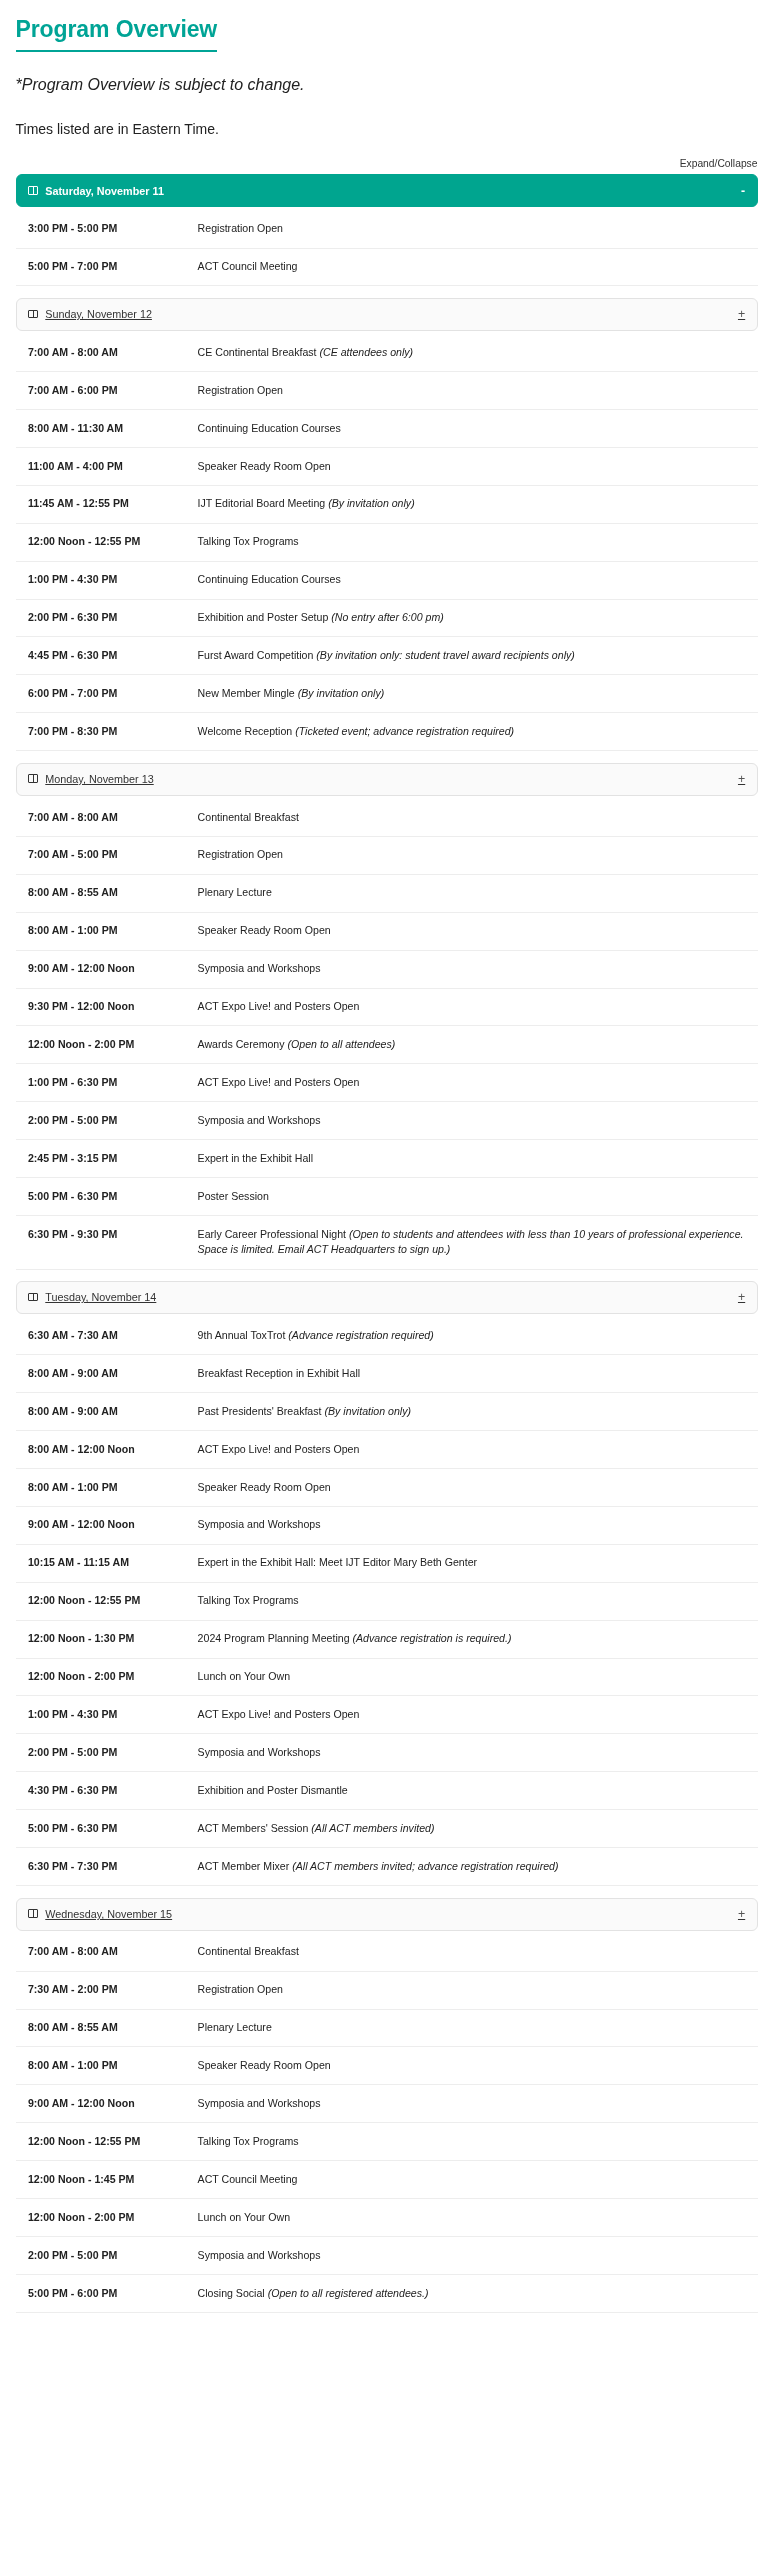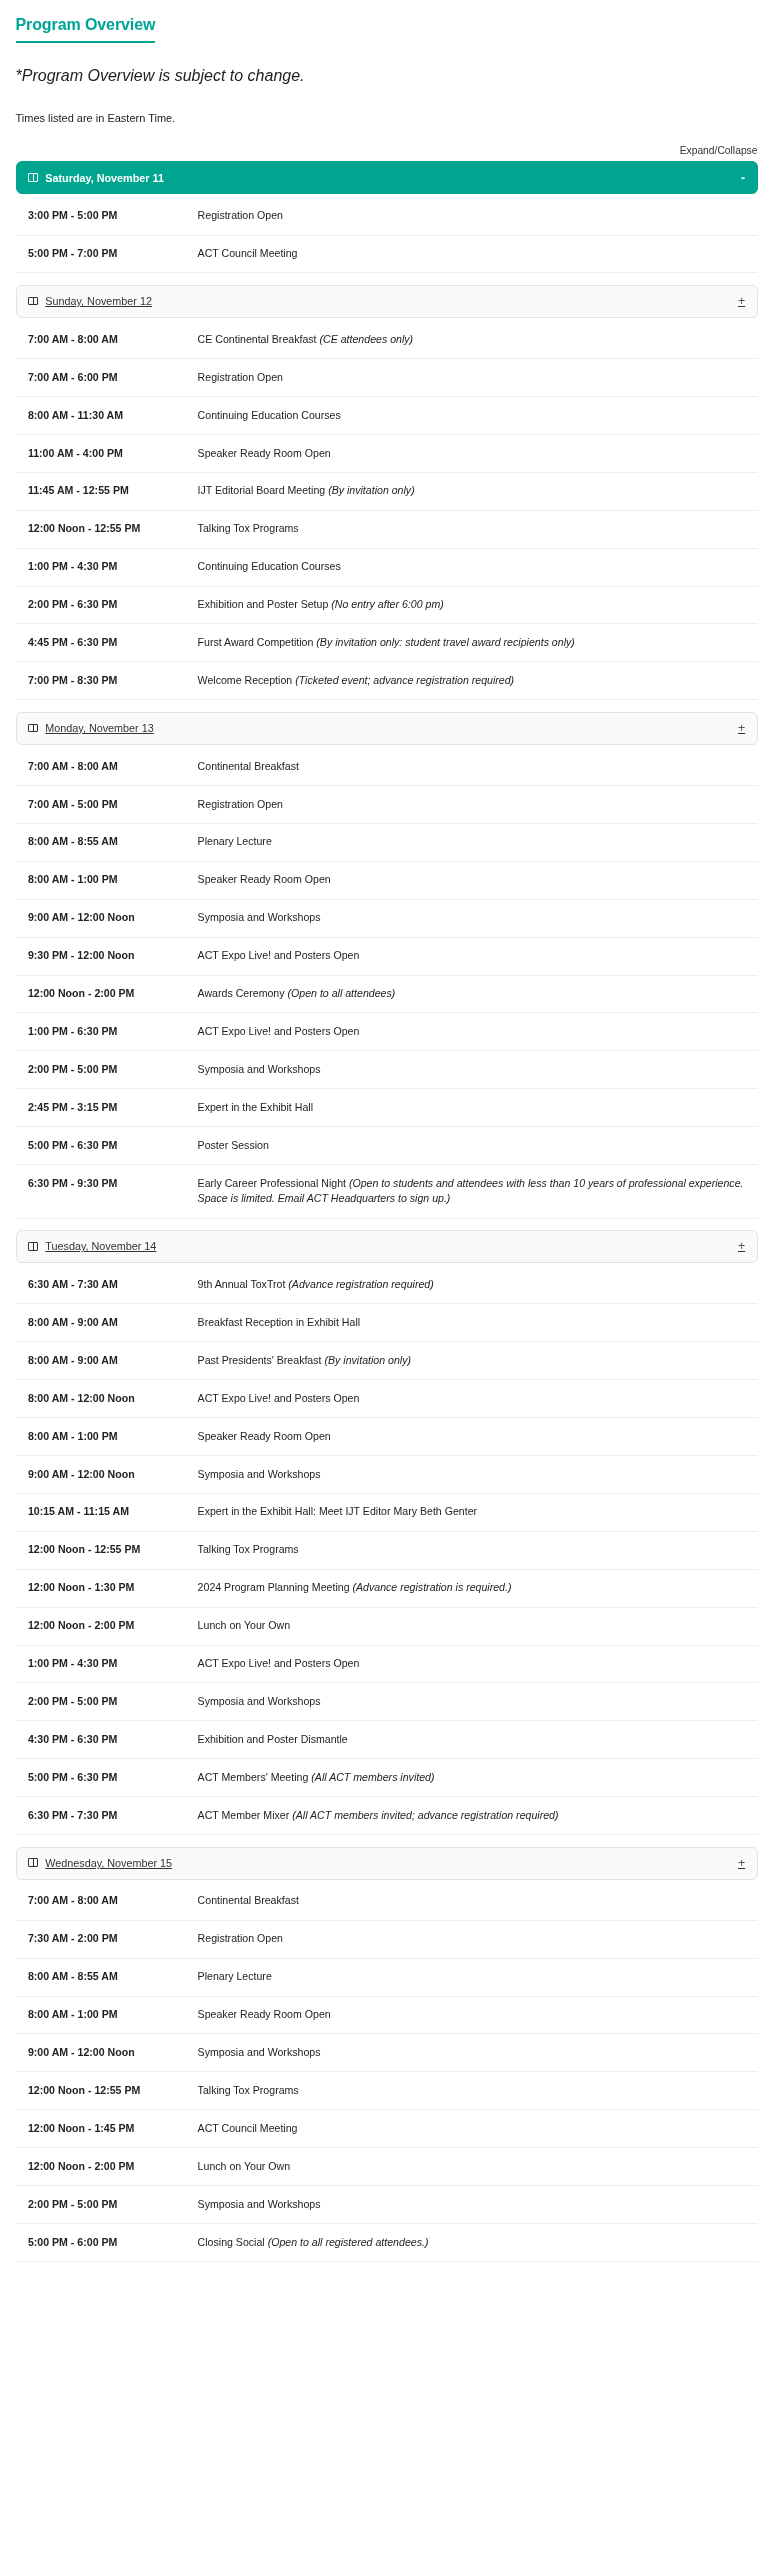"Program Overview" .page-title { font-size: 16px -> 23px }
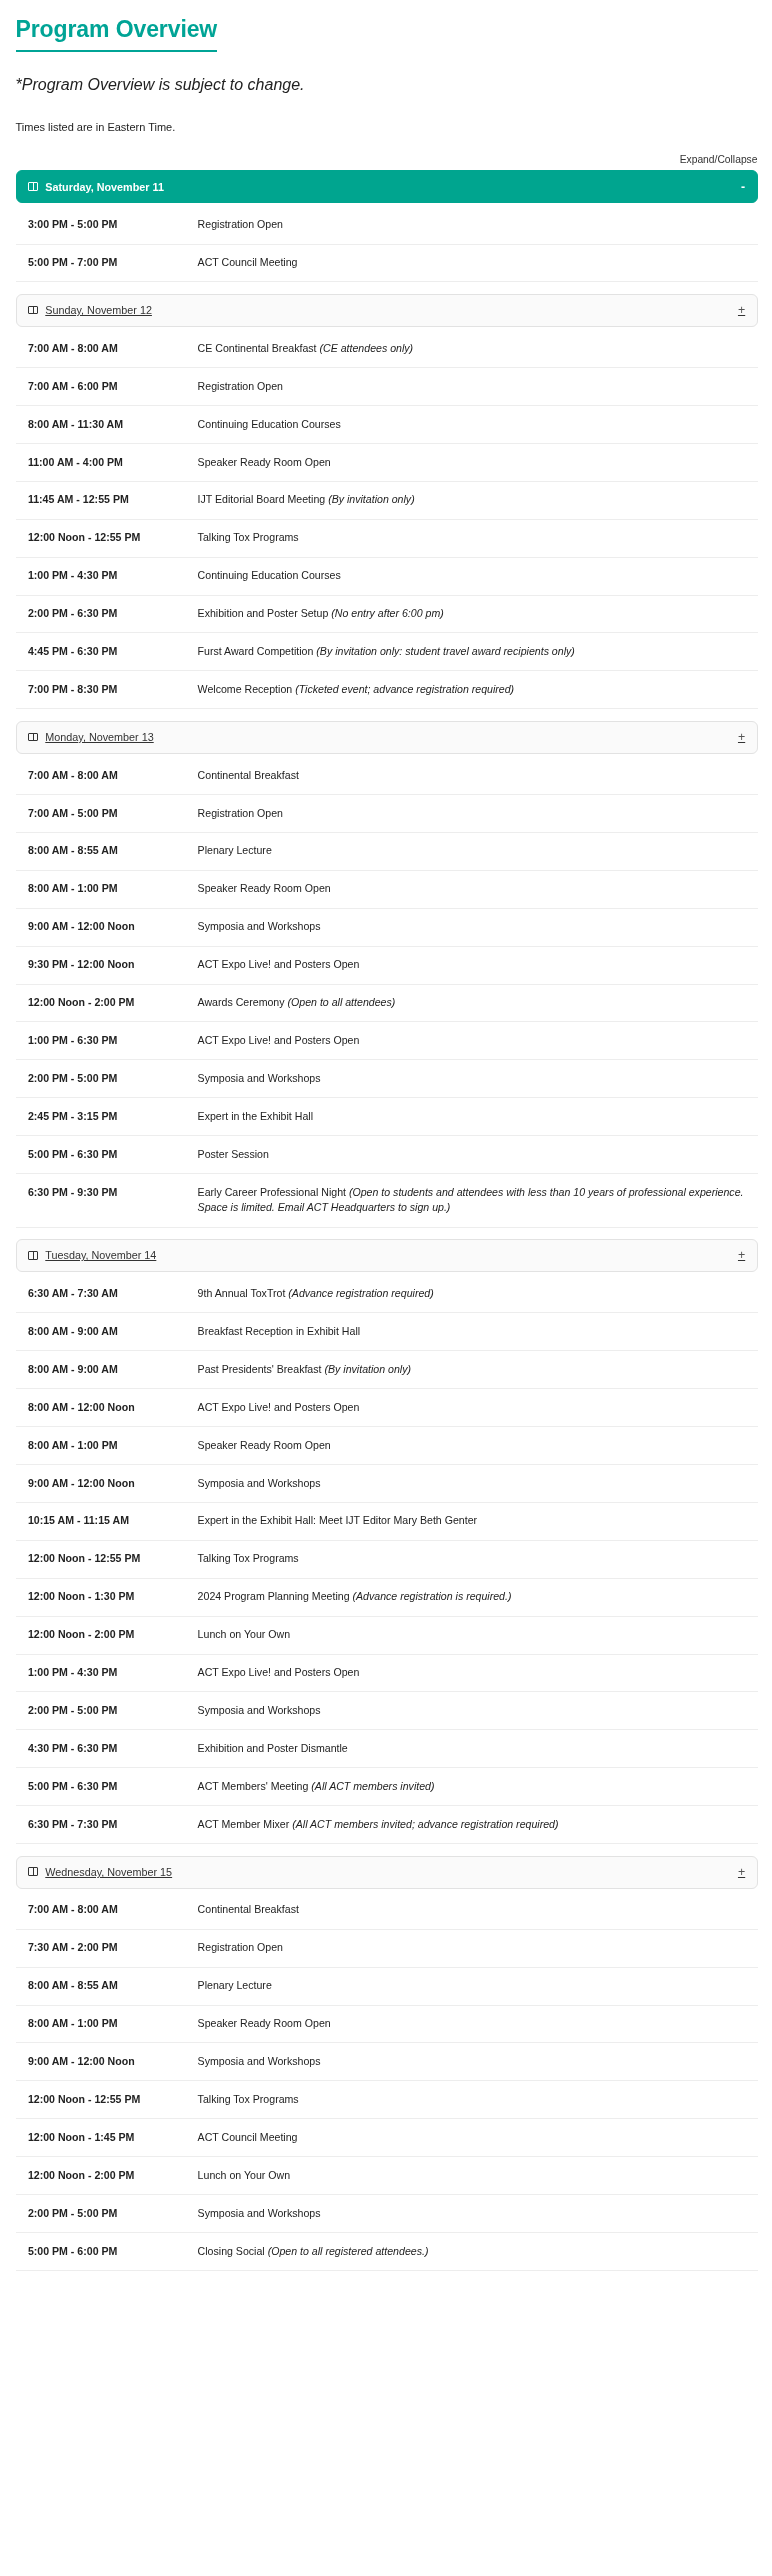"Times listed are in Eastern" .note-plain { font-size: 11px -> 14px }
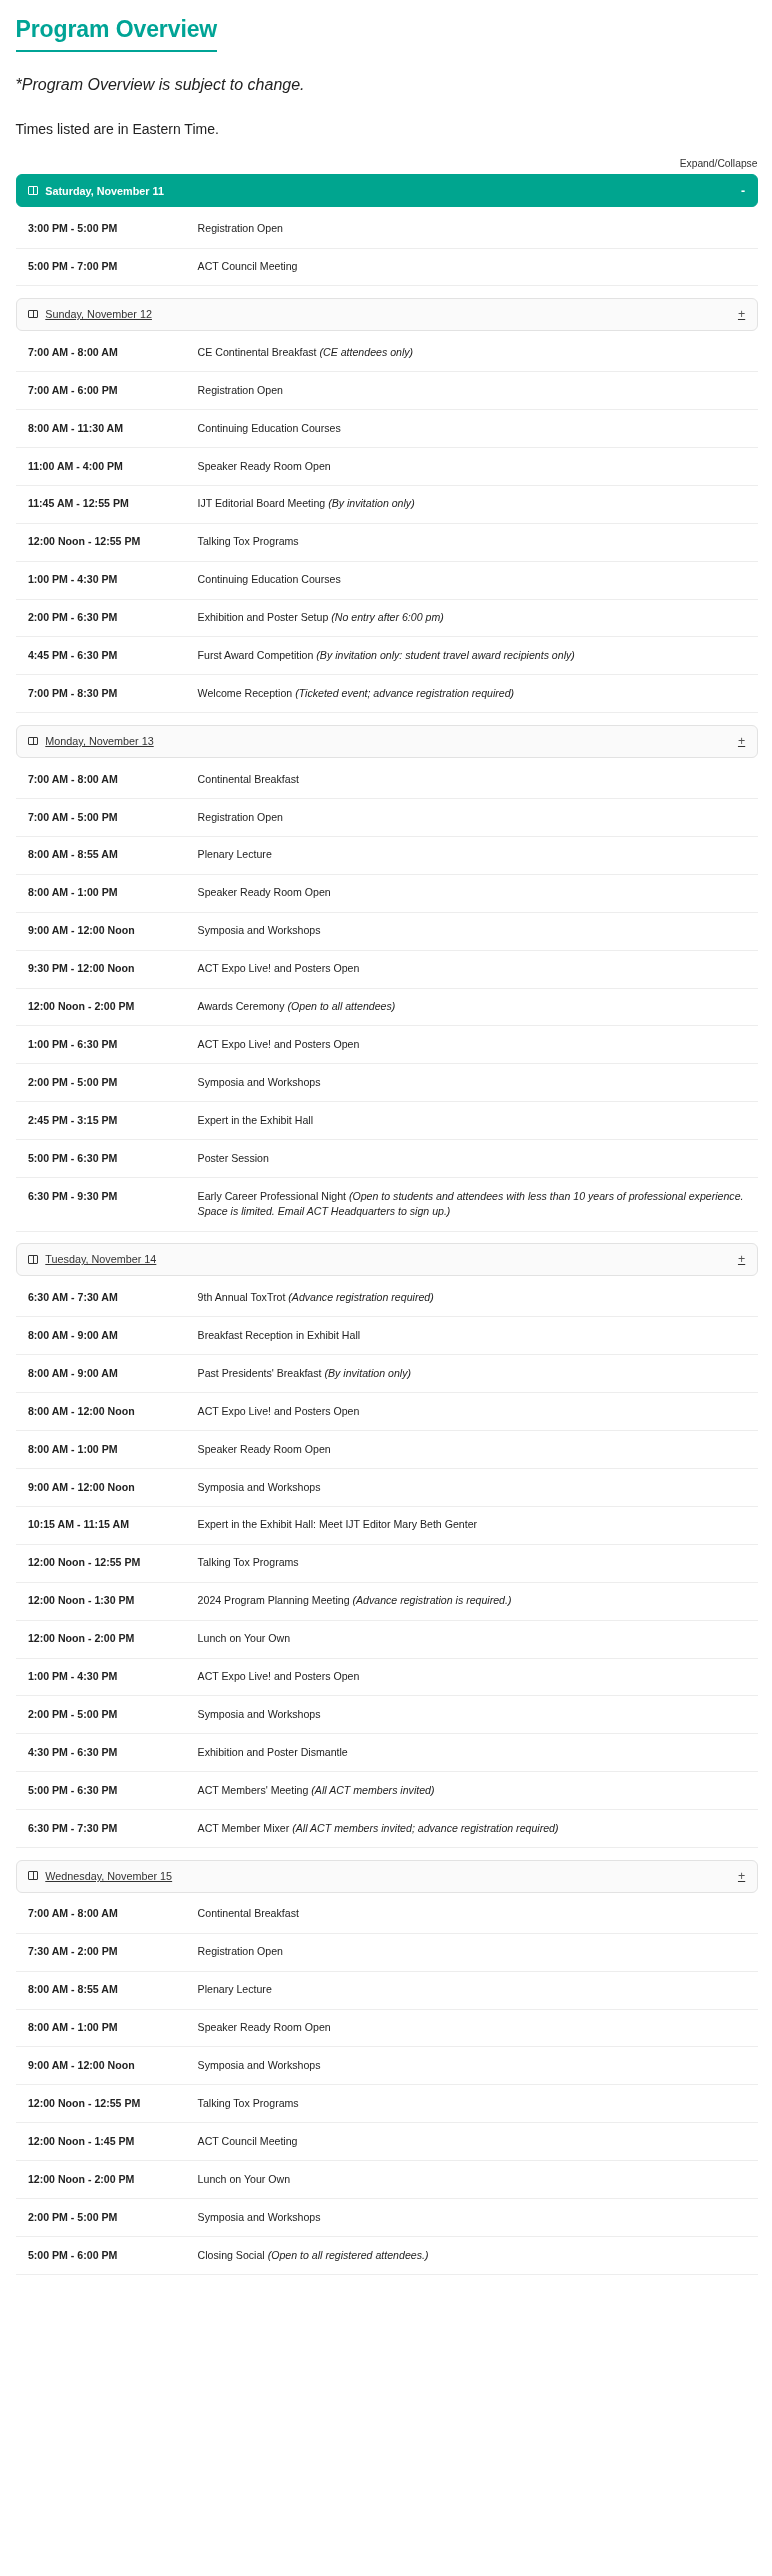"6:00 PM - 7:00 PM" tr { html: none -> <tr> <td>6:00 PM - 7:00 PM</td> <td><span>New Member Mingle</span> <em>(By invitation only)</em></td> </tr> }
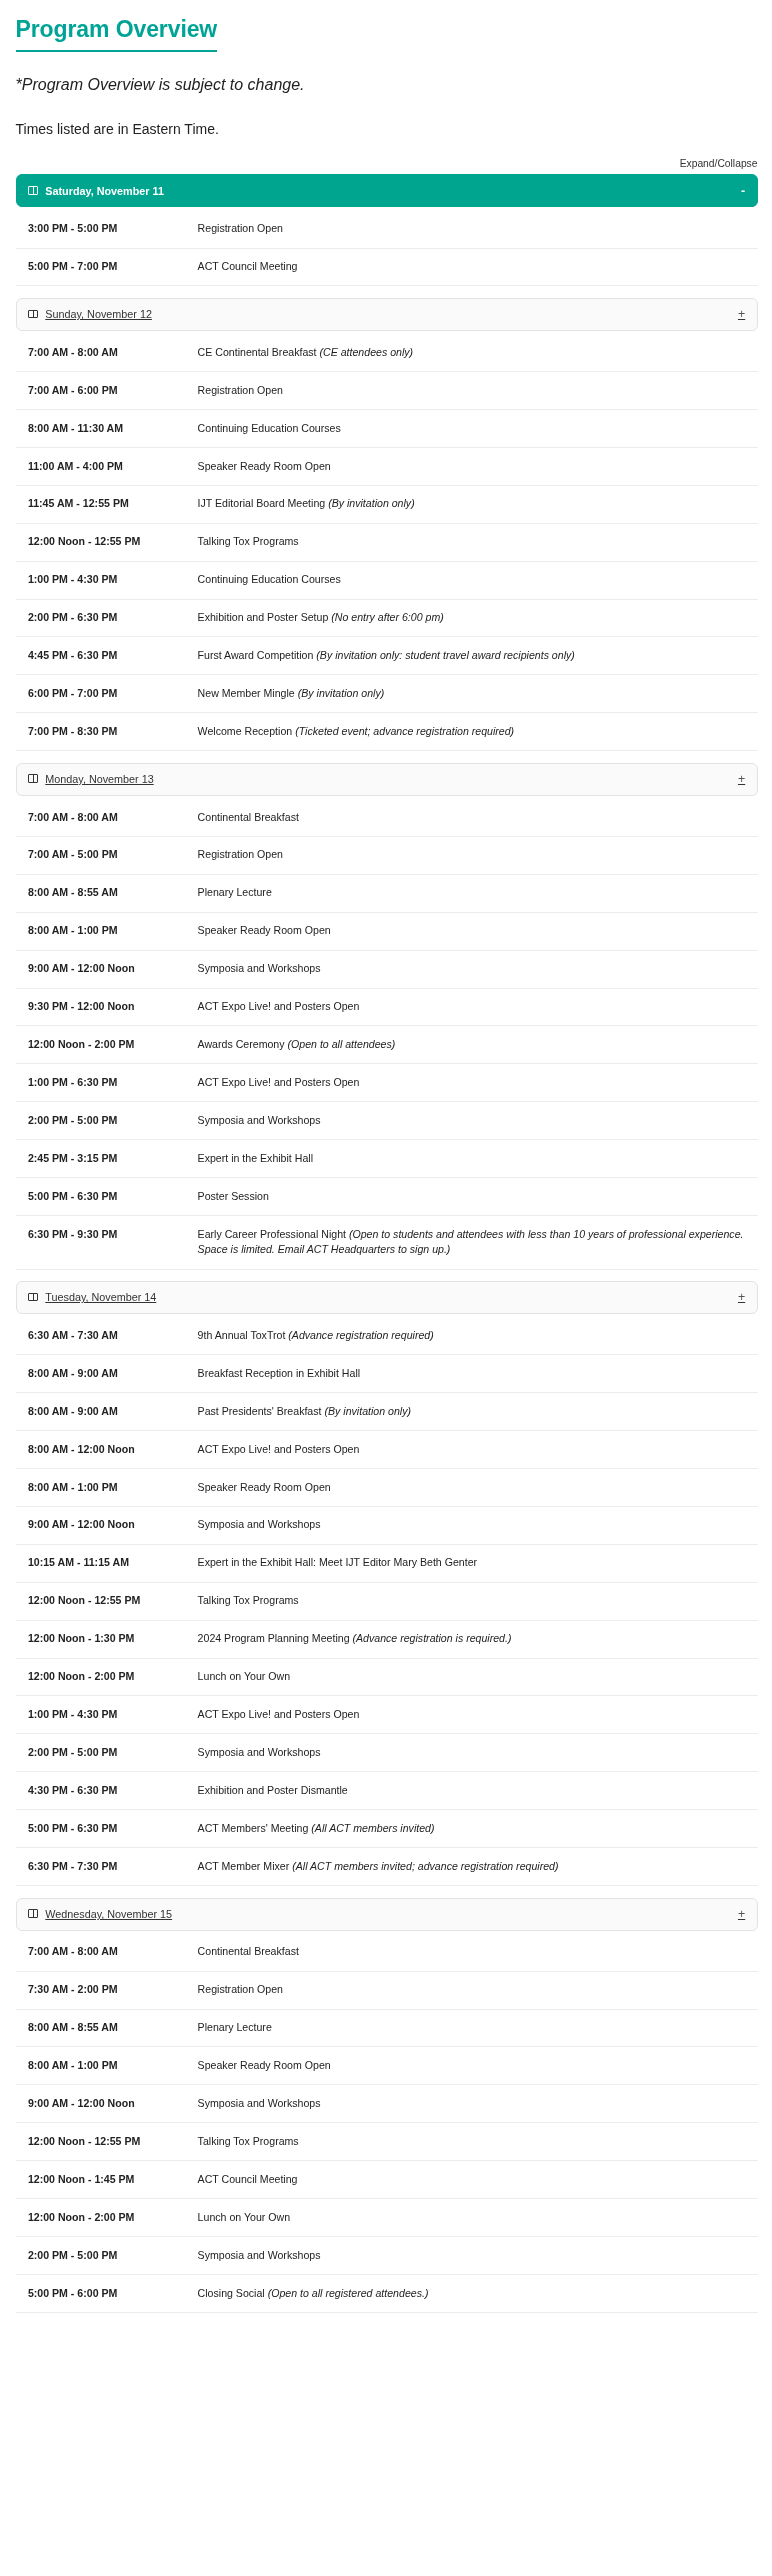"ACT Members' Meeting" span { text: Meeting -> Session }
